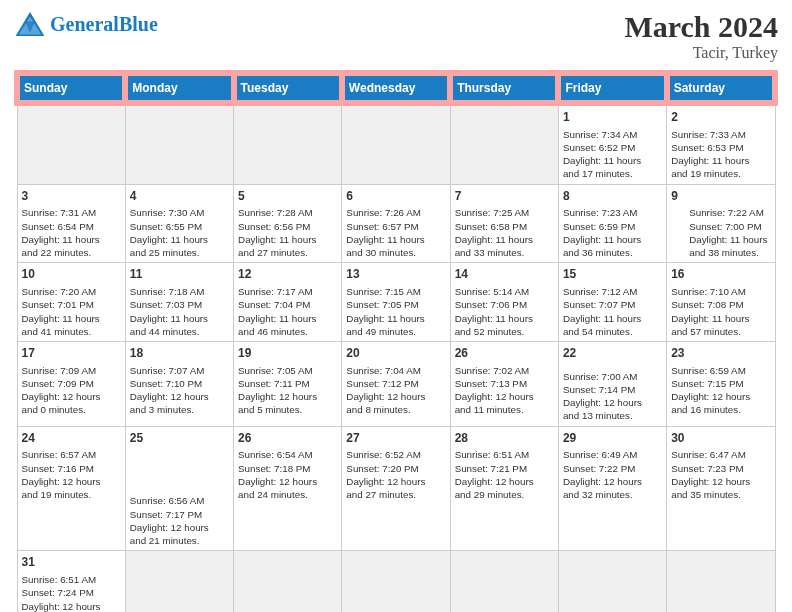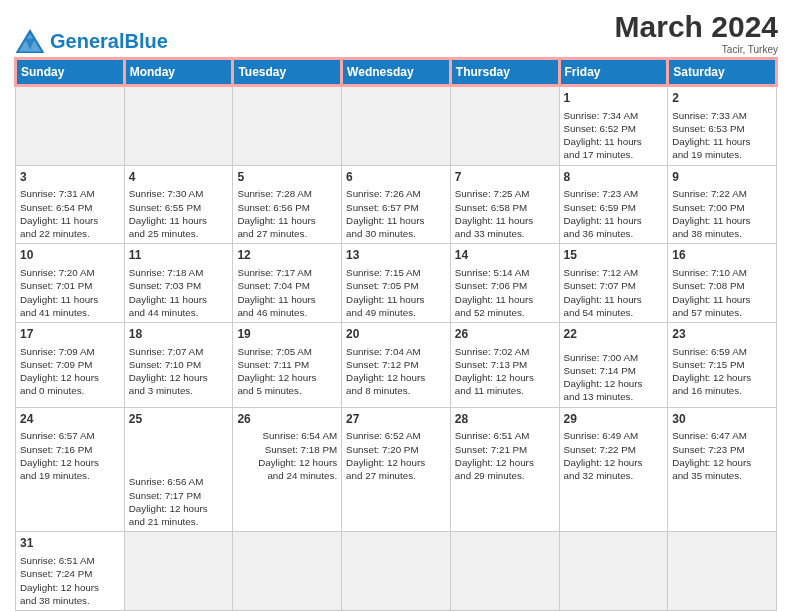"GeneralBlue" .header-row { align-items: flex-end -> flex-start; font-family: none -> Liberation Serif, serif; margin-bottom: 2px -> 8px }
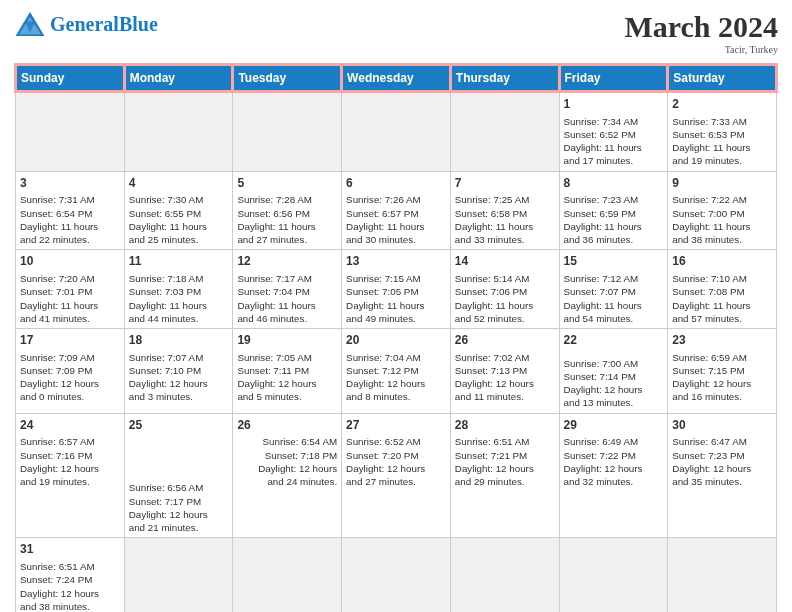"Tacir, Turkey" .location { font-size: 10px -> 16px }
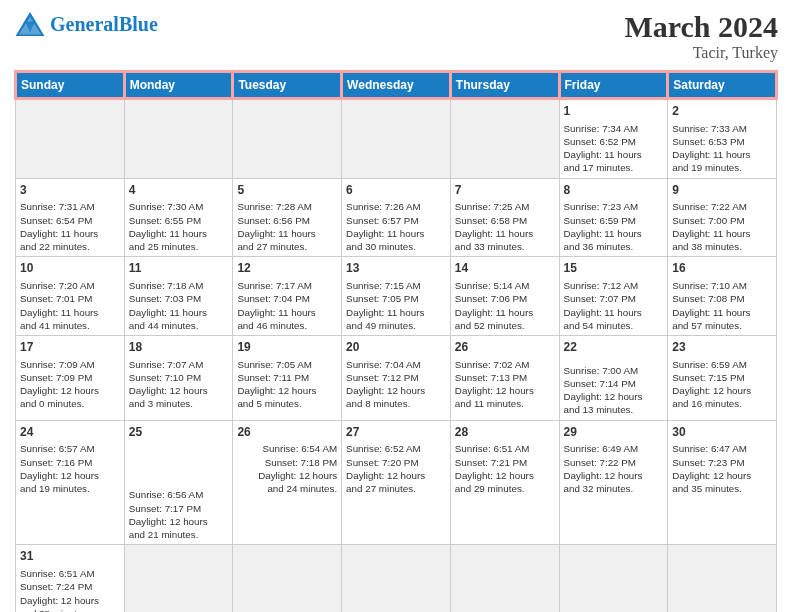"Sunday" .calendar thead th { border: 3px solid #fca5a5 -> 6px solid #fca5a5 }
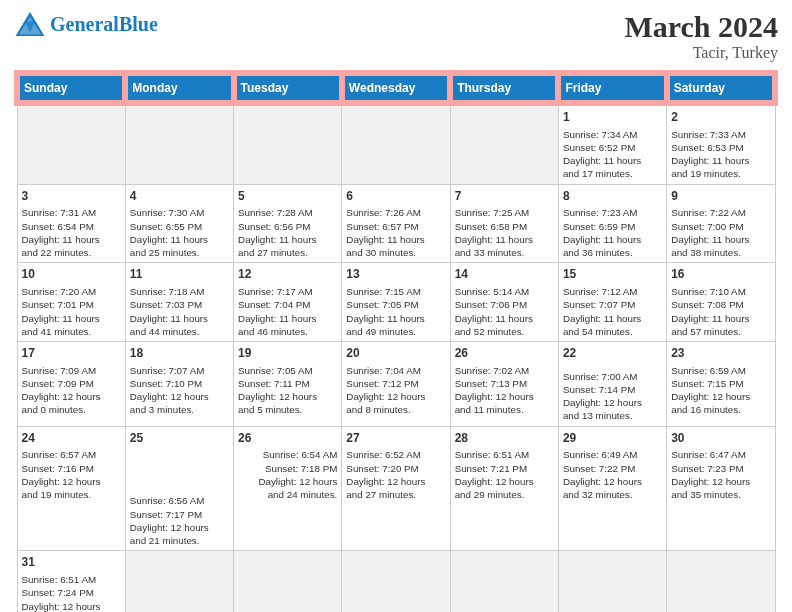"Sunrise: 7:22 AM" div.day-info { margin-left: none -> 18px }
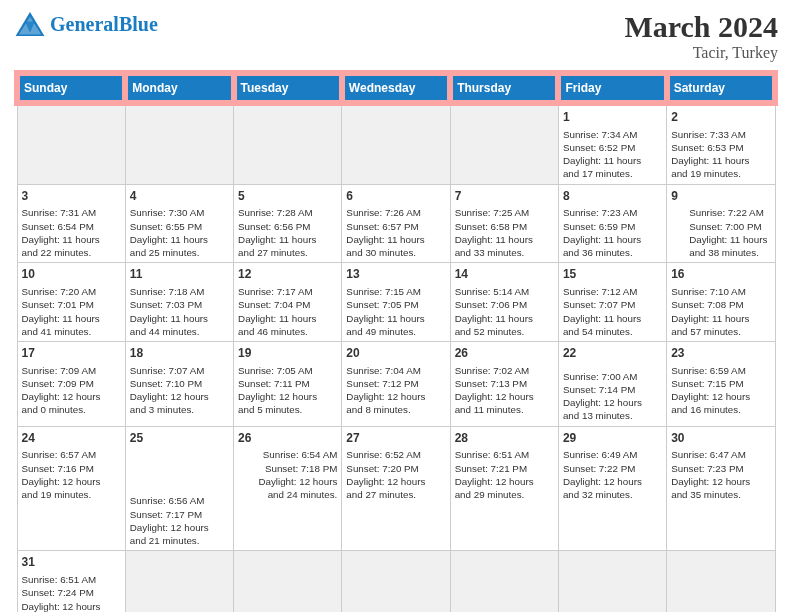"Sunrise: 6:54 AM" div.day-info { text-align: right -> none }
